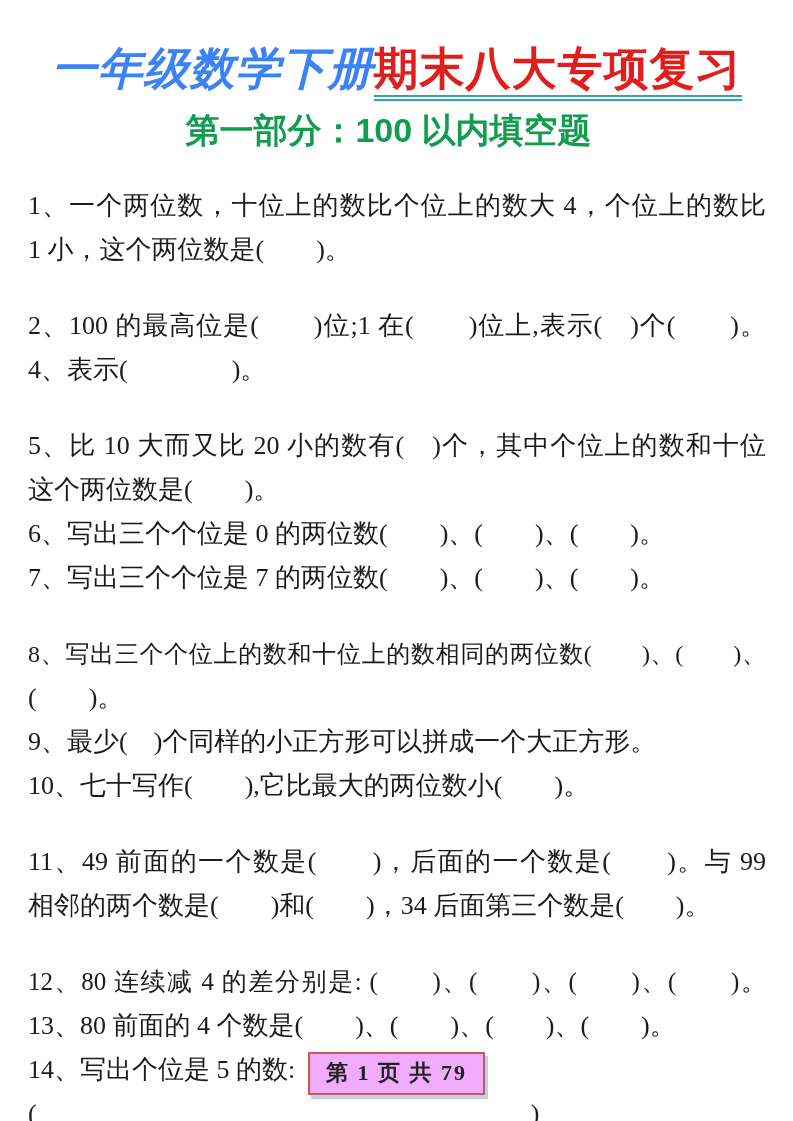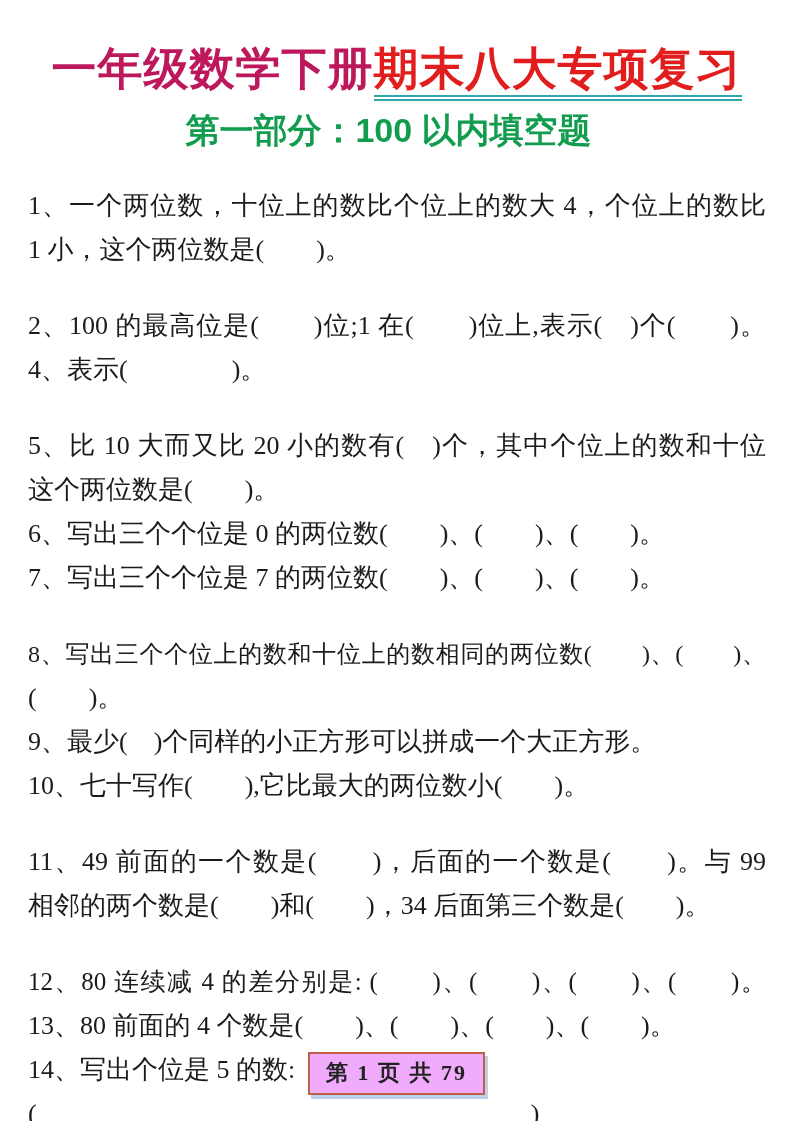"一年级数学下册" .title-black { color: #be185d -> #3b82f6; font-style: none -> italic }
